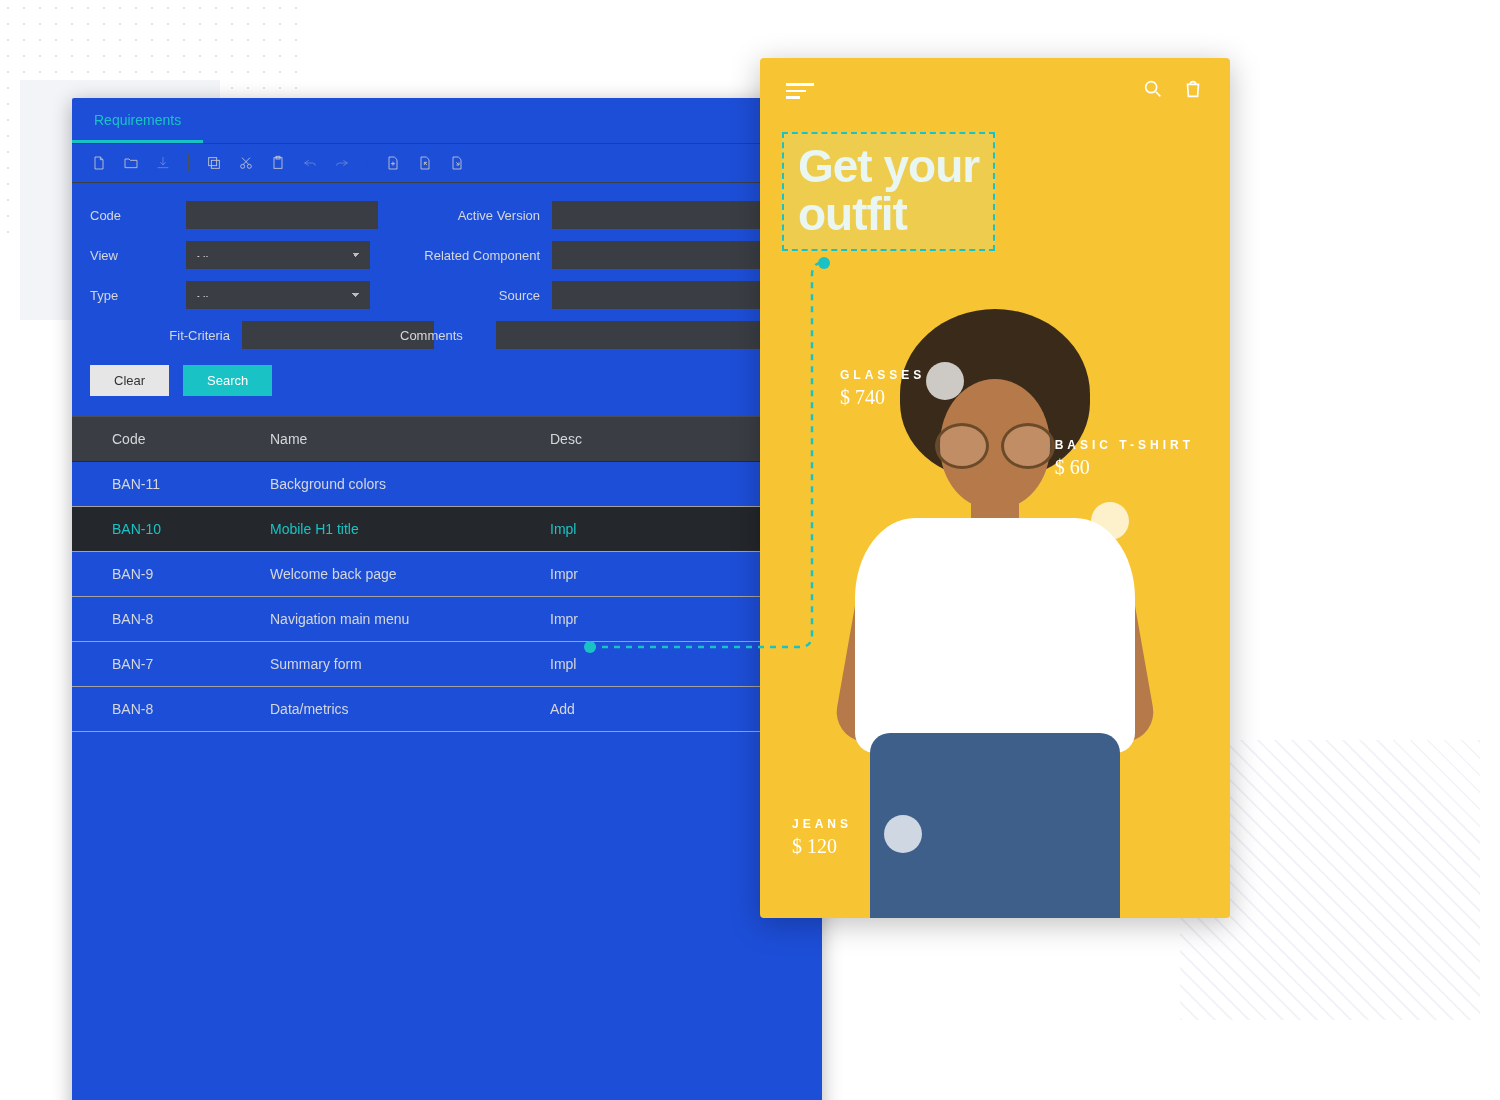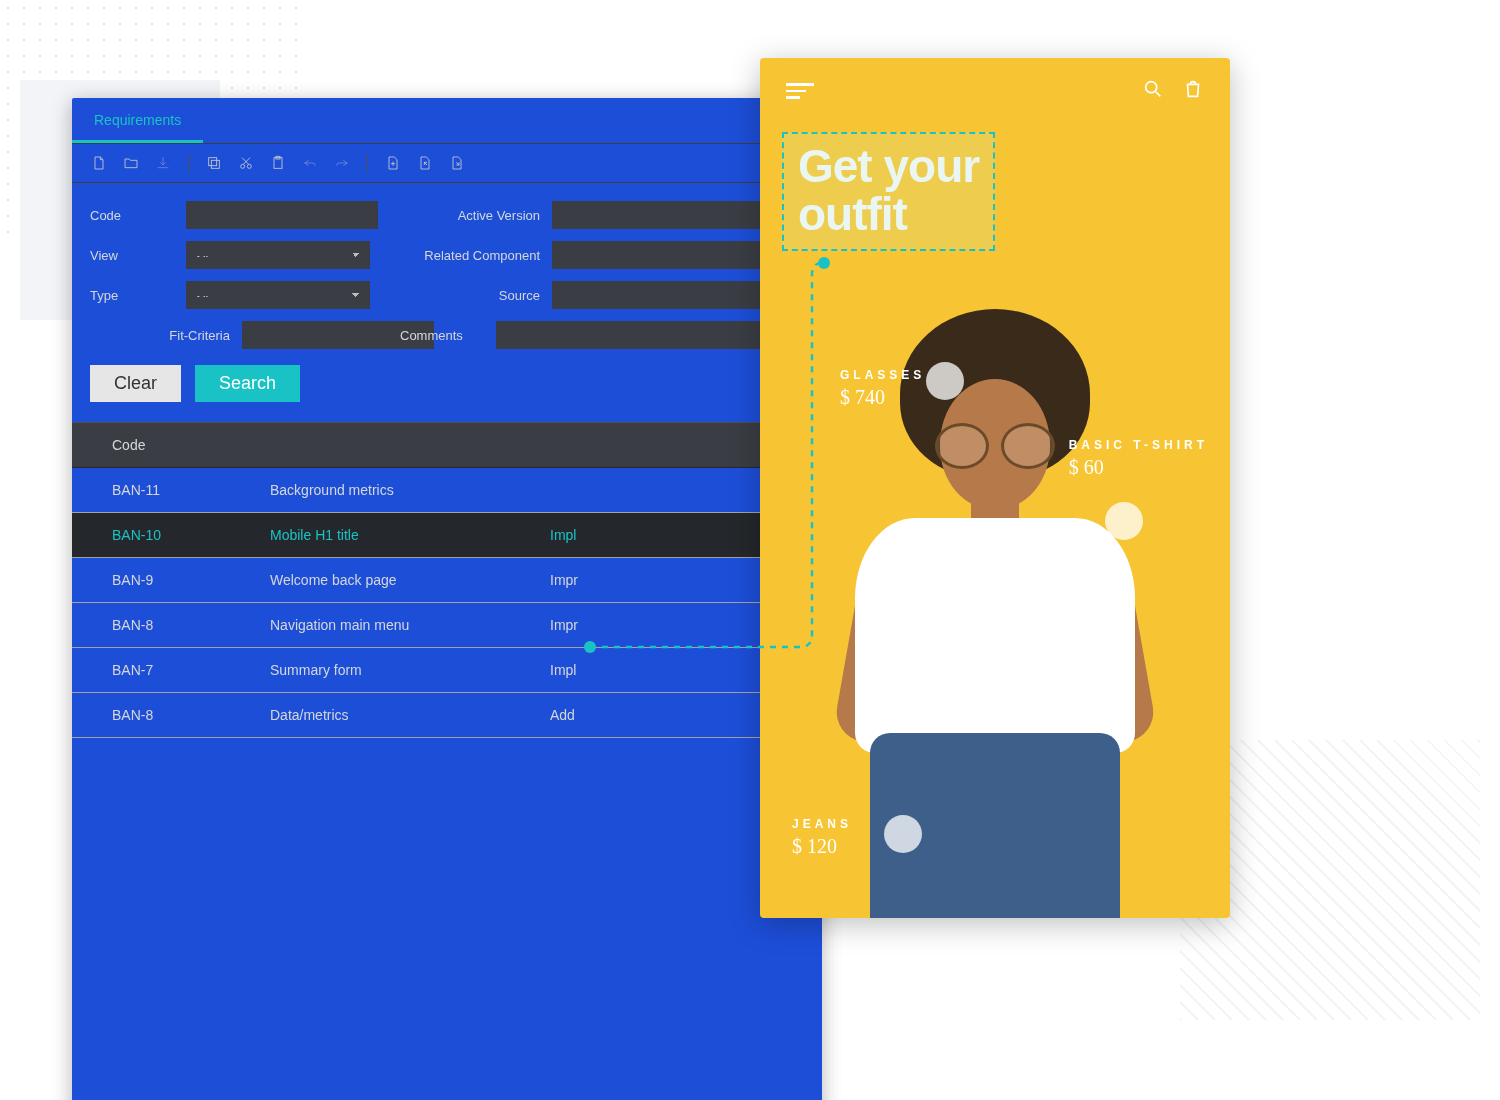"Clear" .btn { font-size: 18px -> 13px }
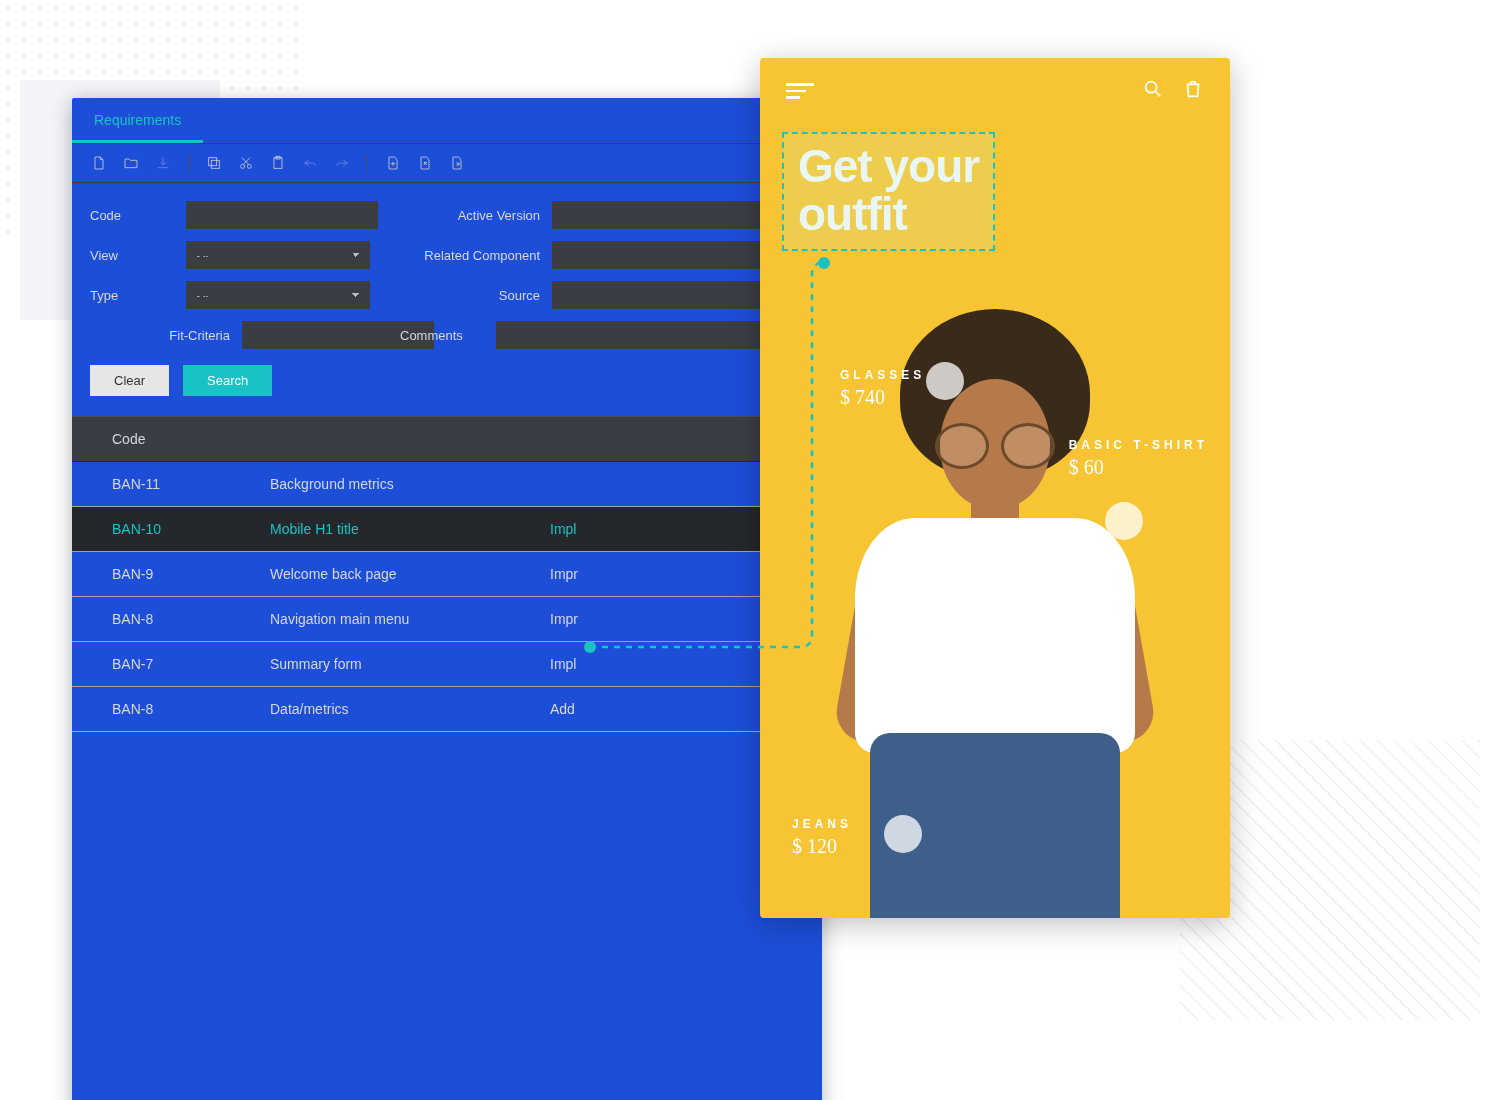"Name" div.col-name { html: none -> <div>Name</div> }
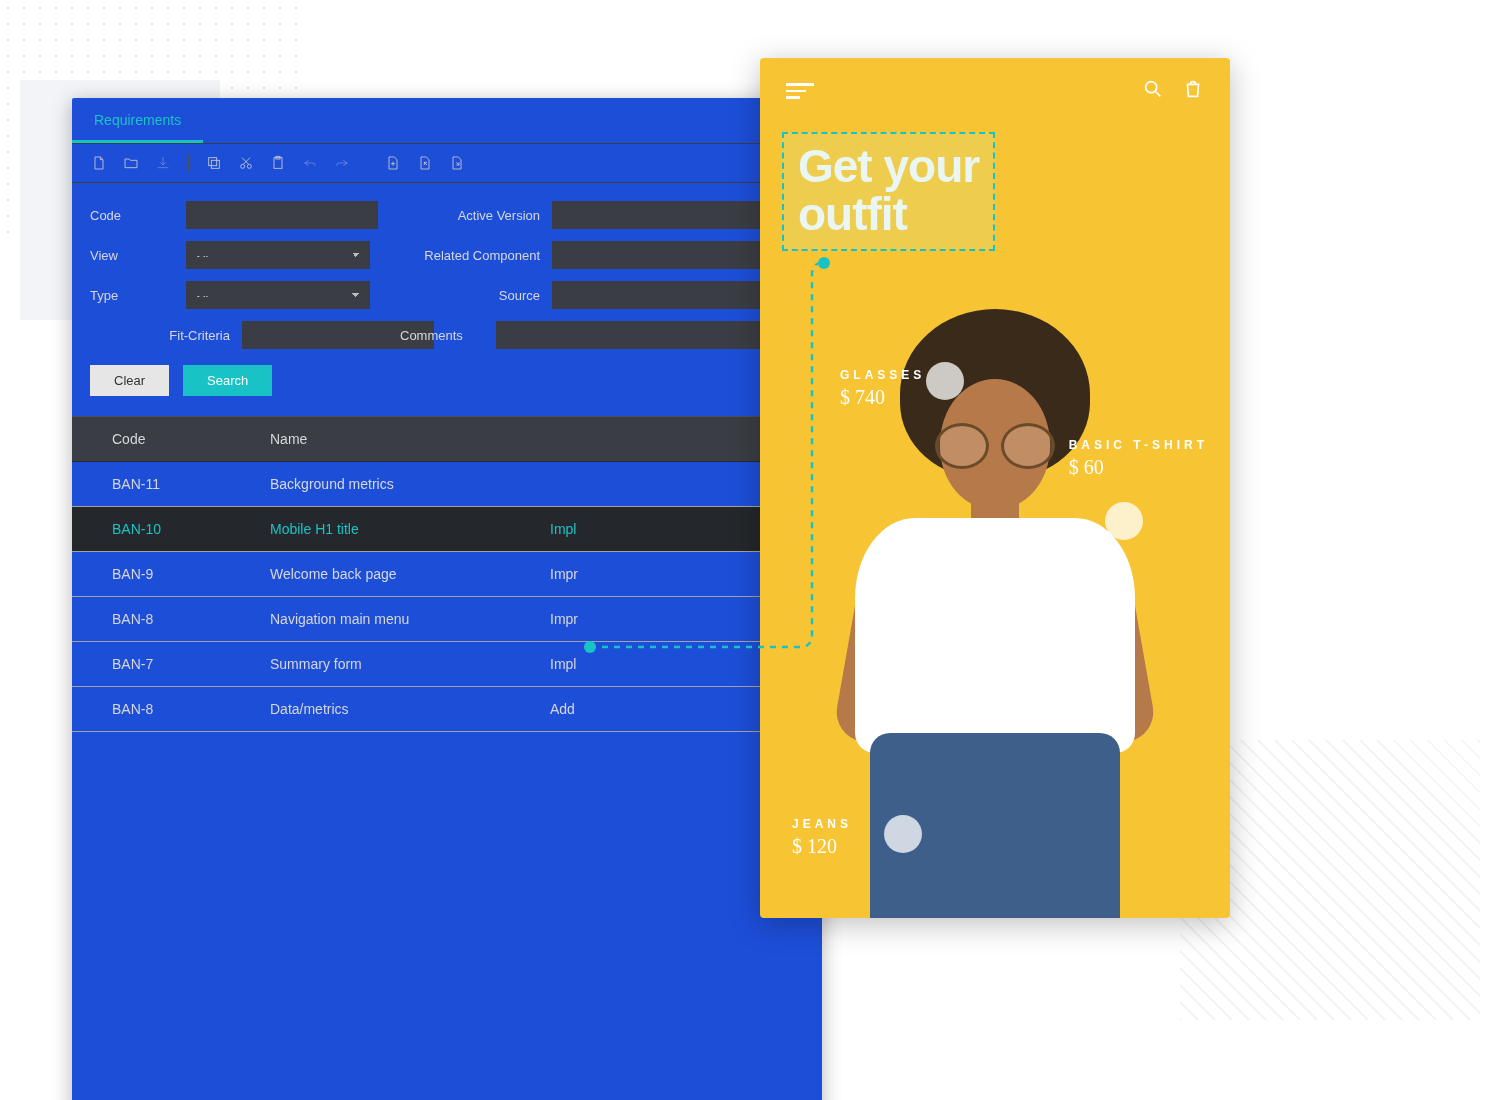"Desc" div.col-desc { html: none -> <div>Desc</div> }
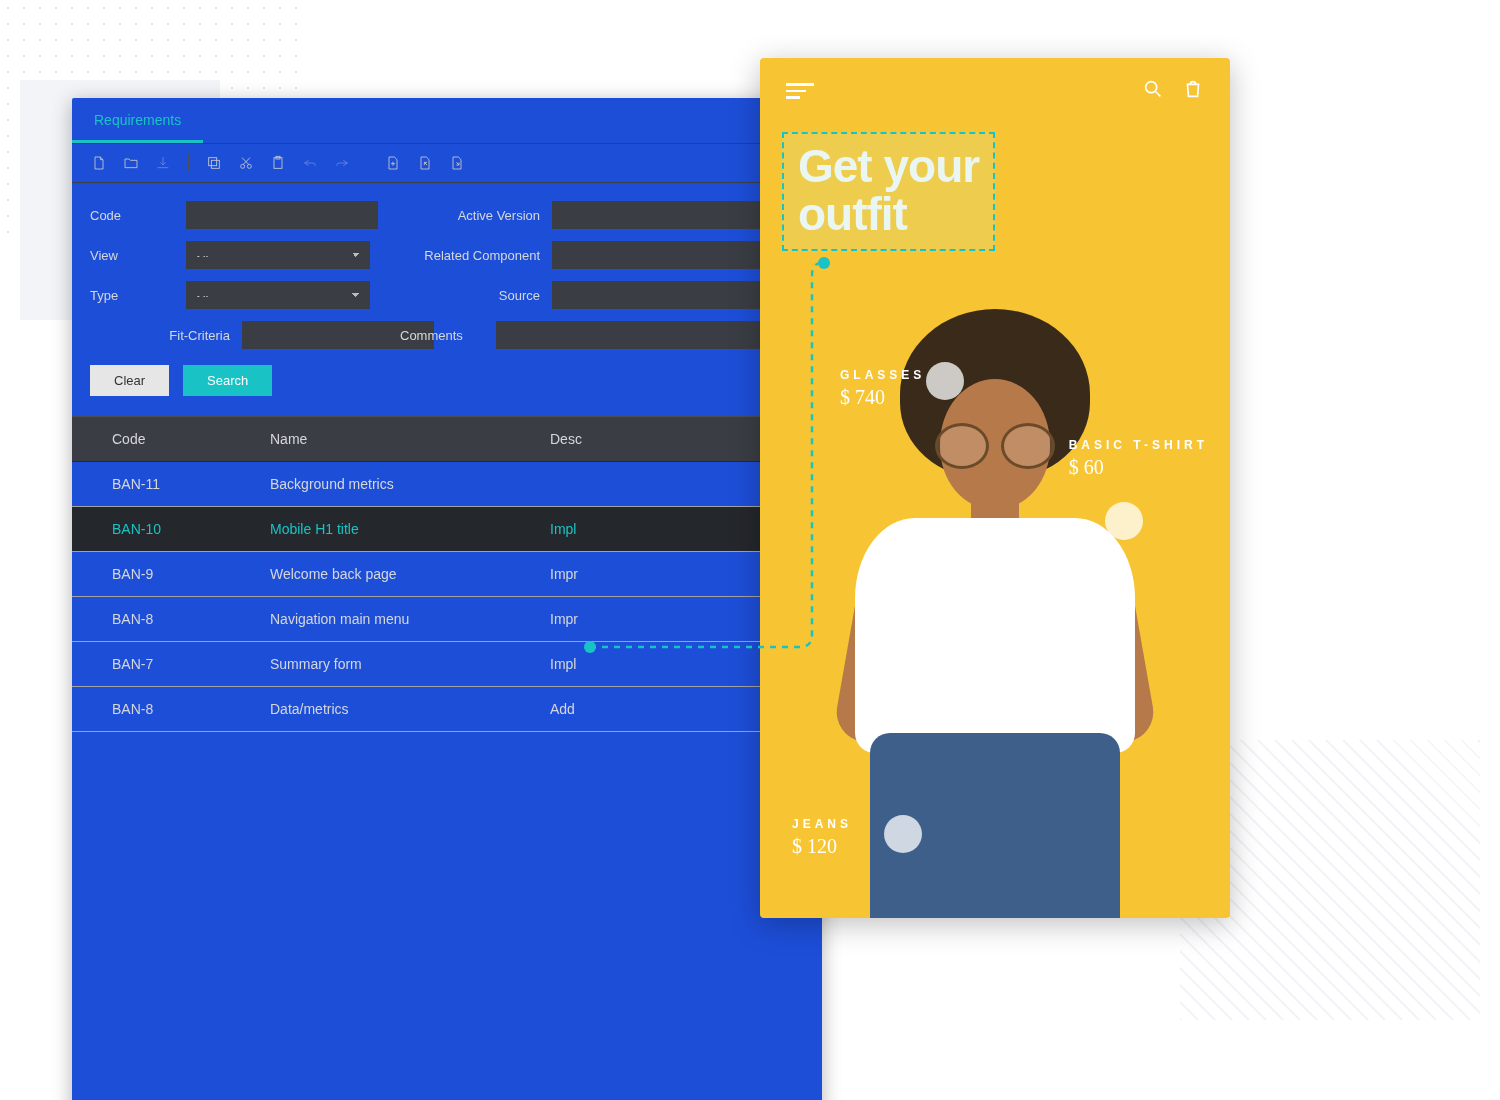"BASIC T-SHIRT" .tag-tshirt { right: 22px -> 36px }
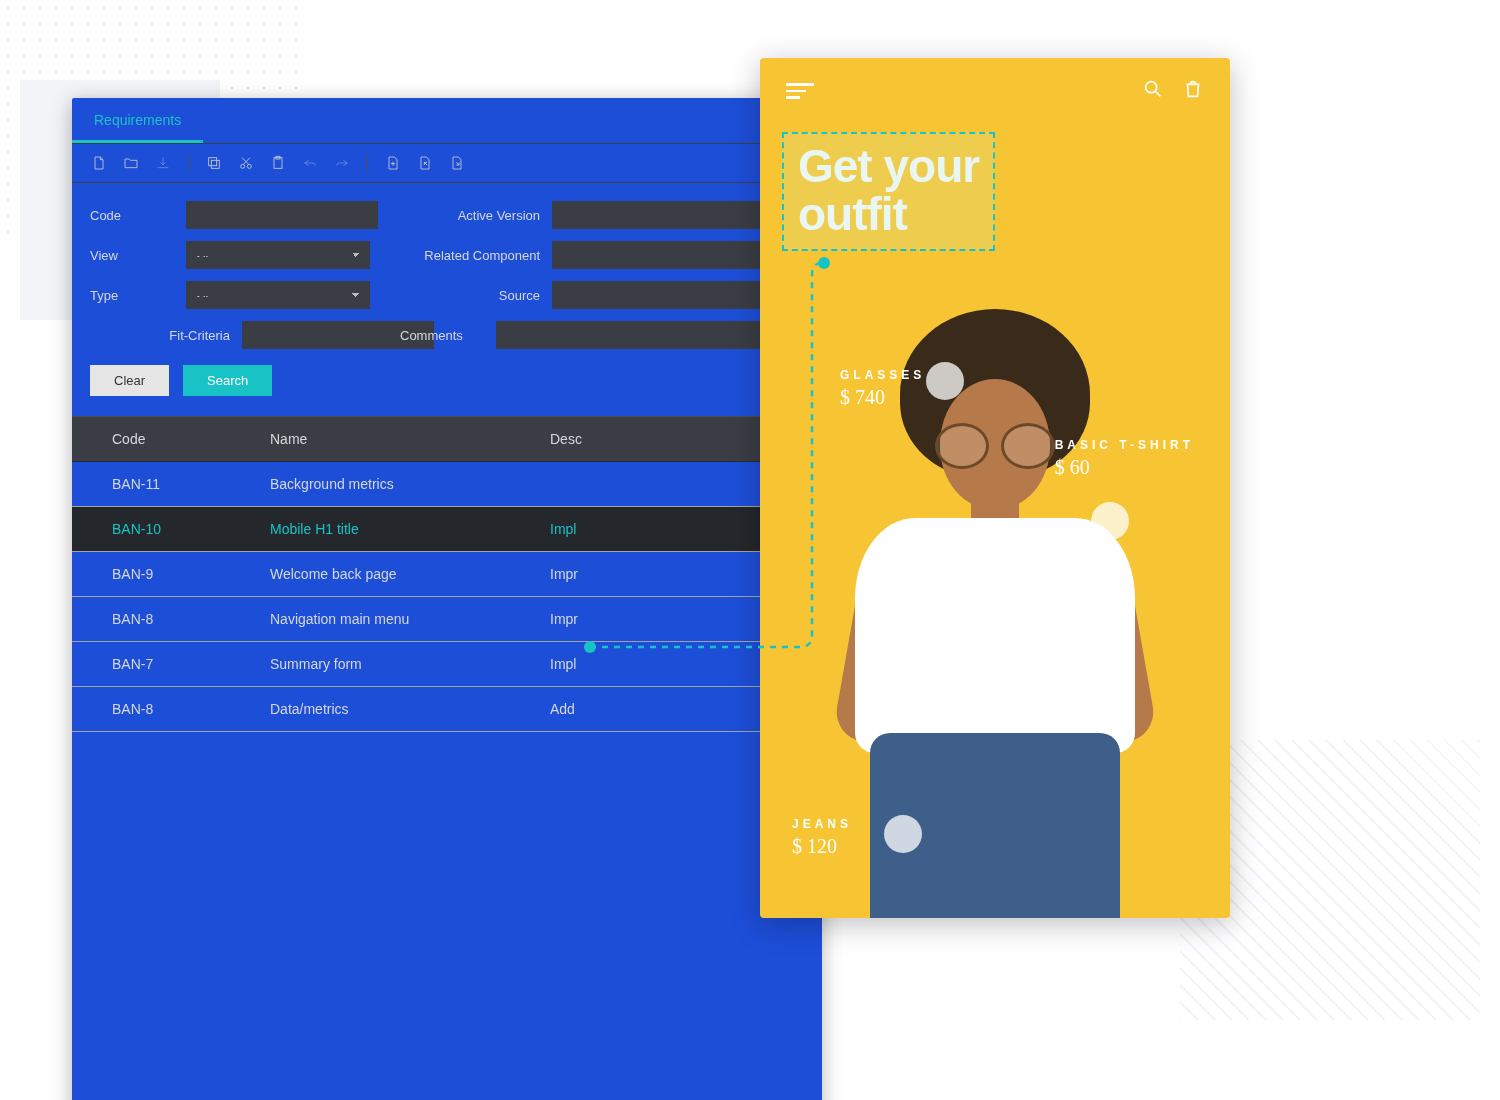"Background metrics" div.col-name { text: metrics -> colors }
